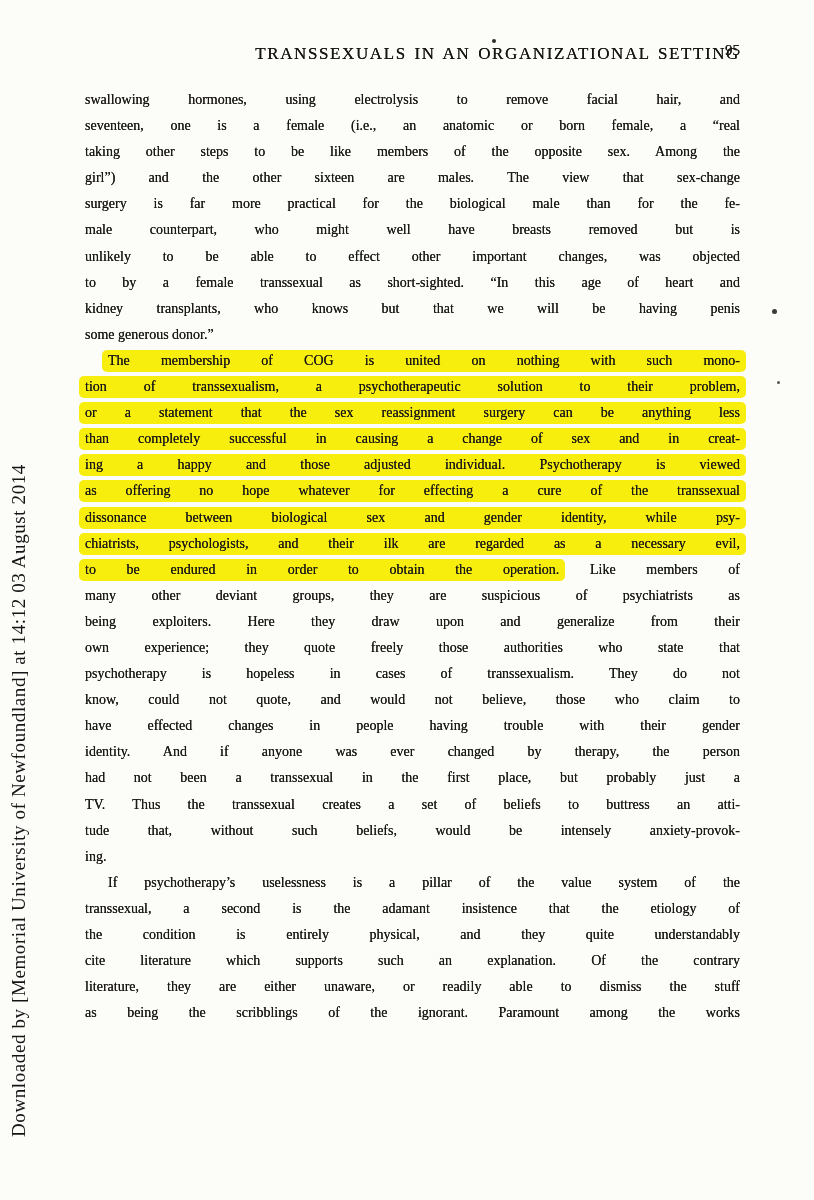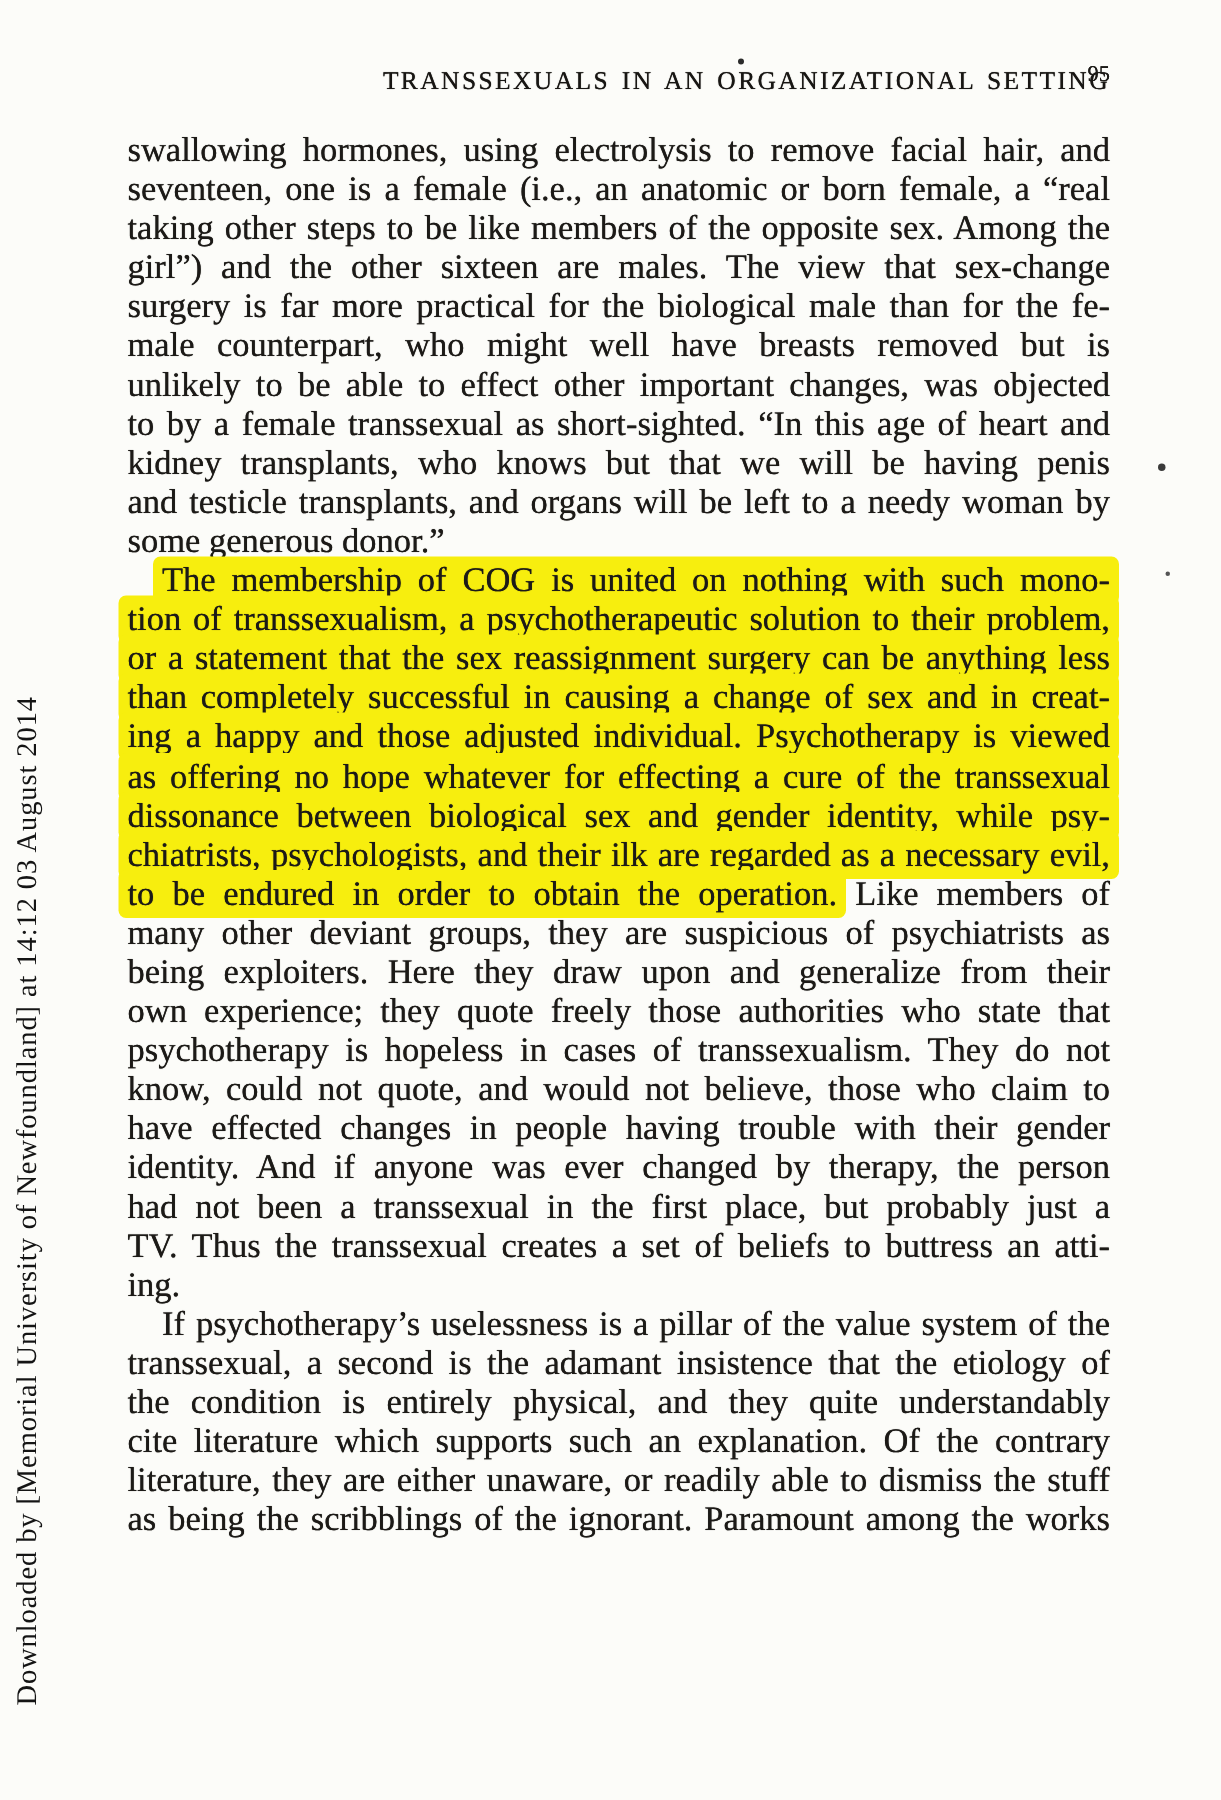"swallowing hormones, using electrolysis" .body-text { font-size: 23px -> 14px }
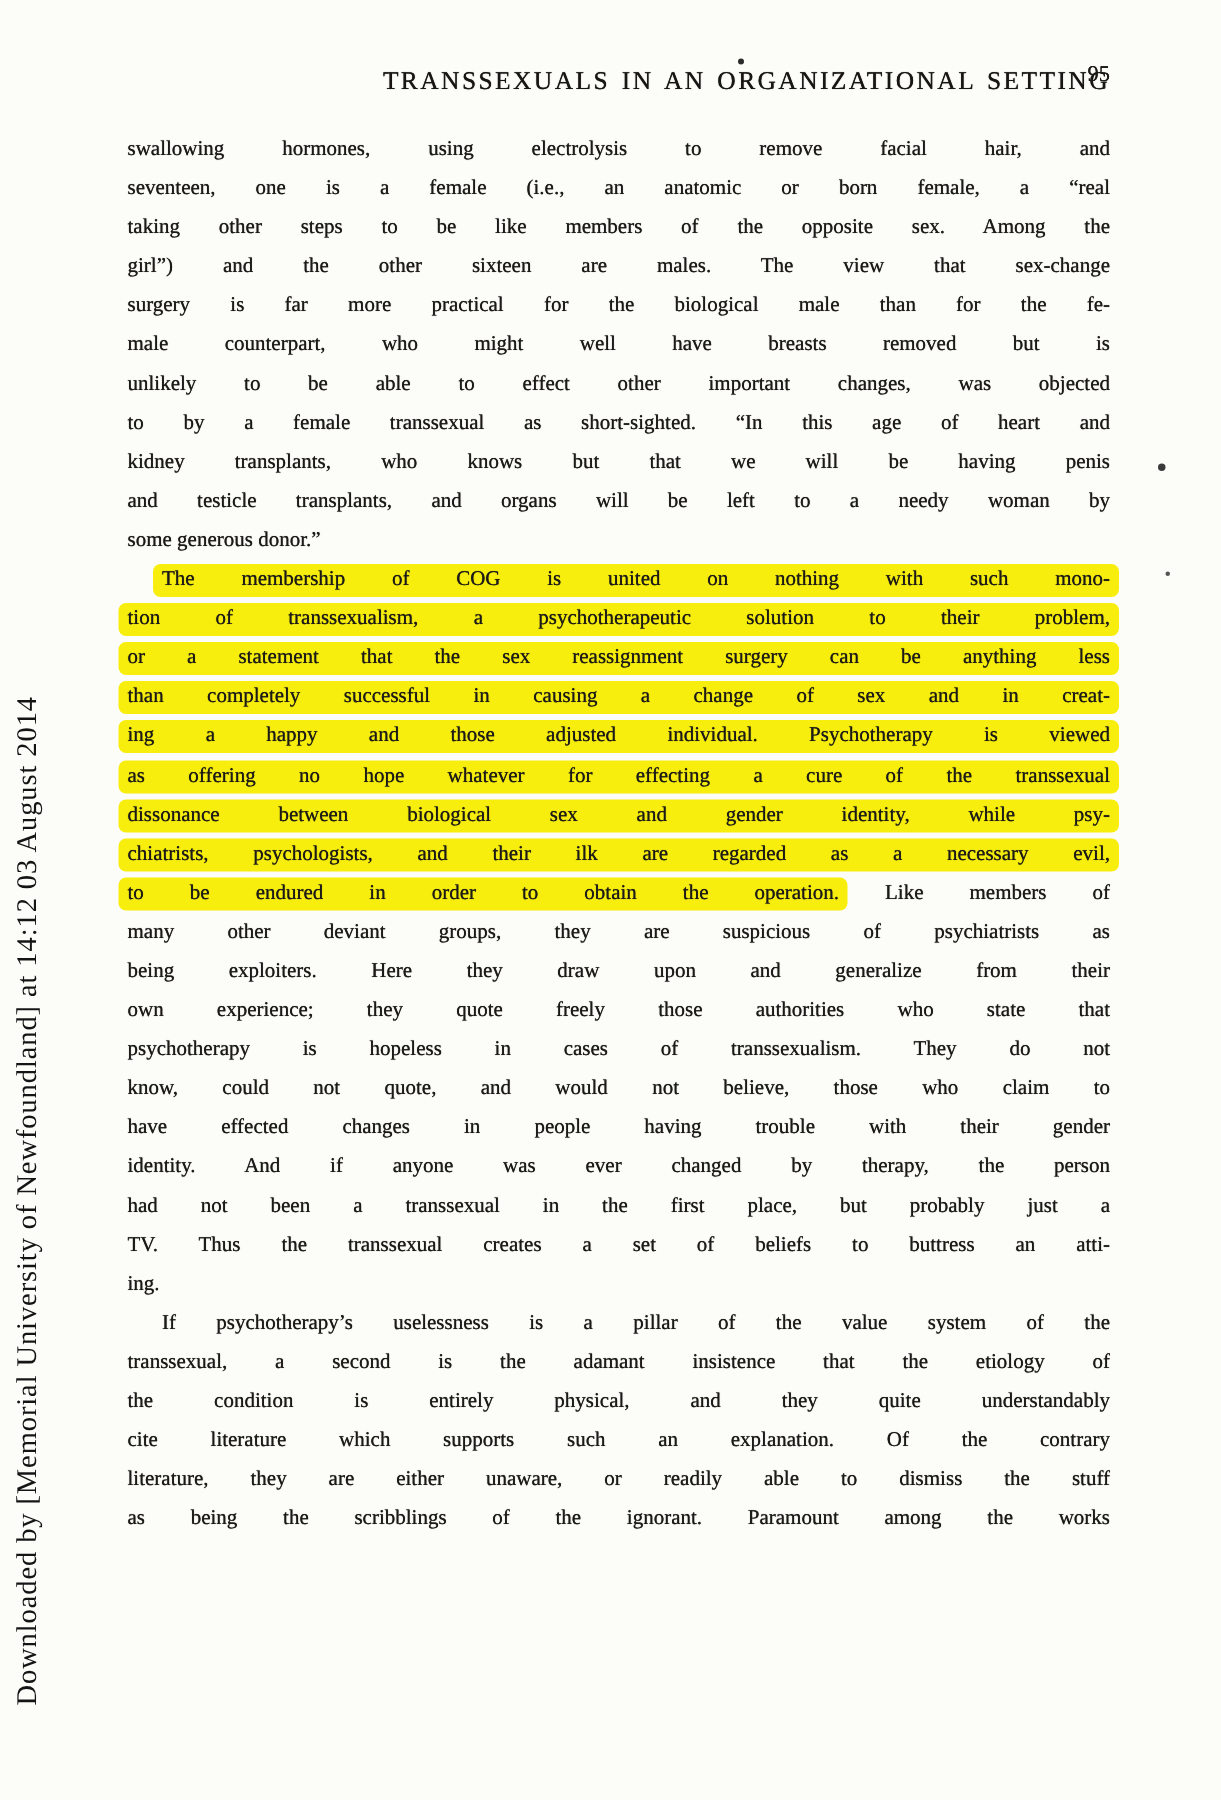"and testicle transplants, and organs" div.line { html: <div><span>and testicle transplants, and organs will be left to a needy woman by</span></div> -> none }
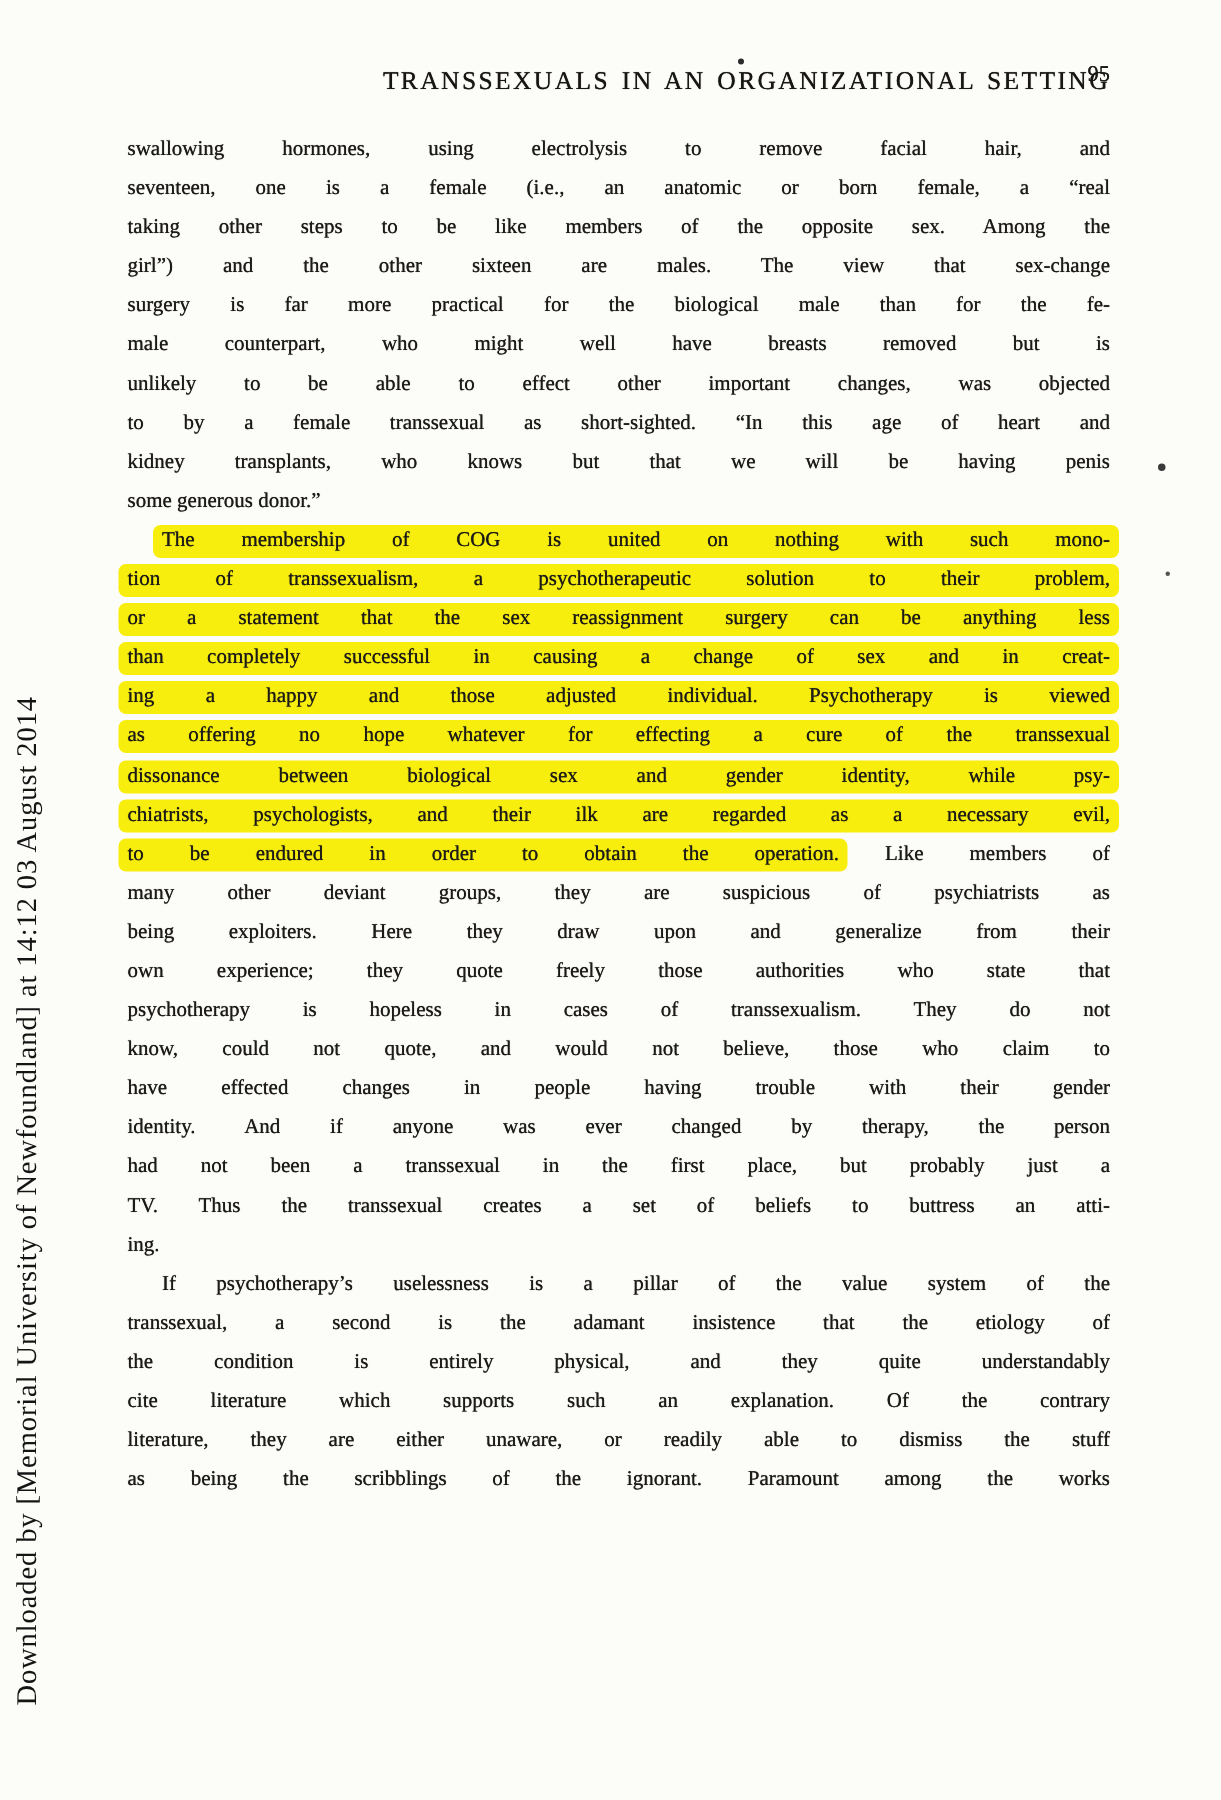"tude that, without such beliefs," div.line { html: none -> <div><span>tude that, without such beliefs, would be intensely anxiety-provok-</span></div> }
